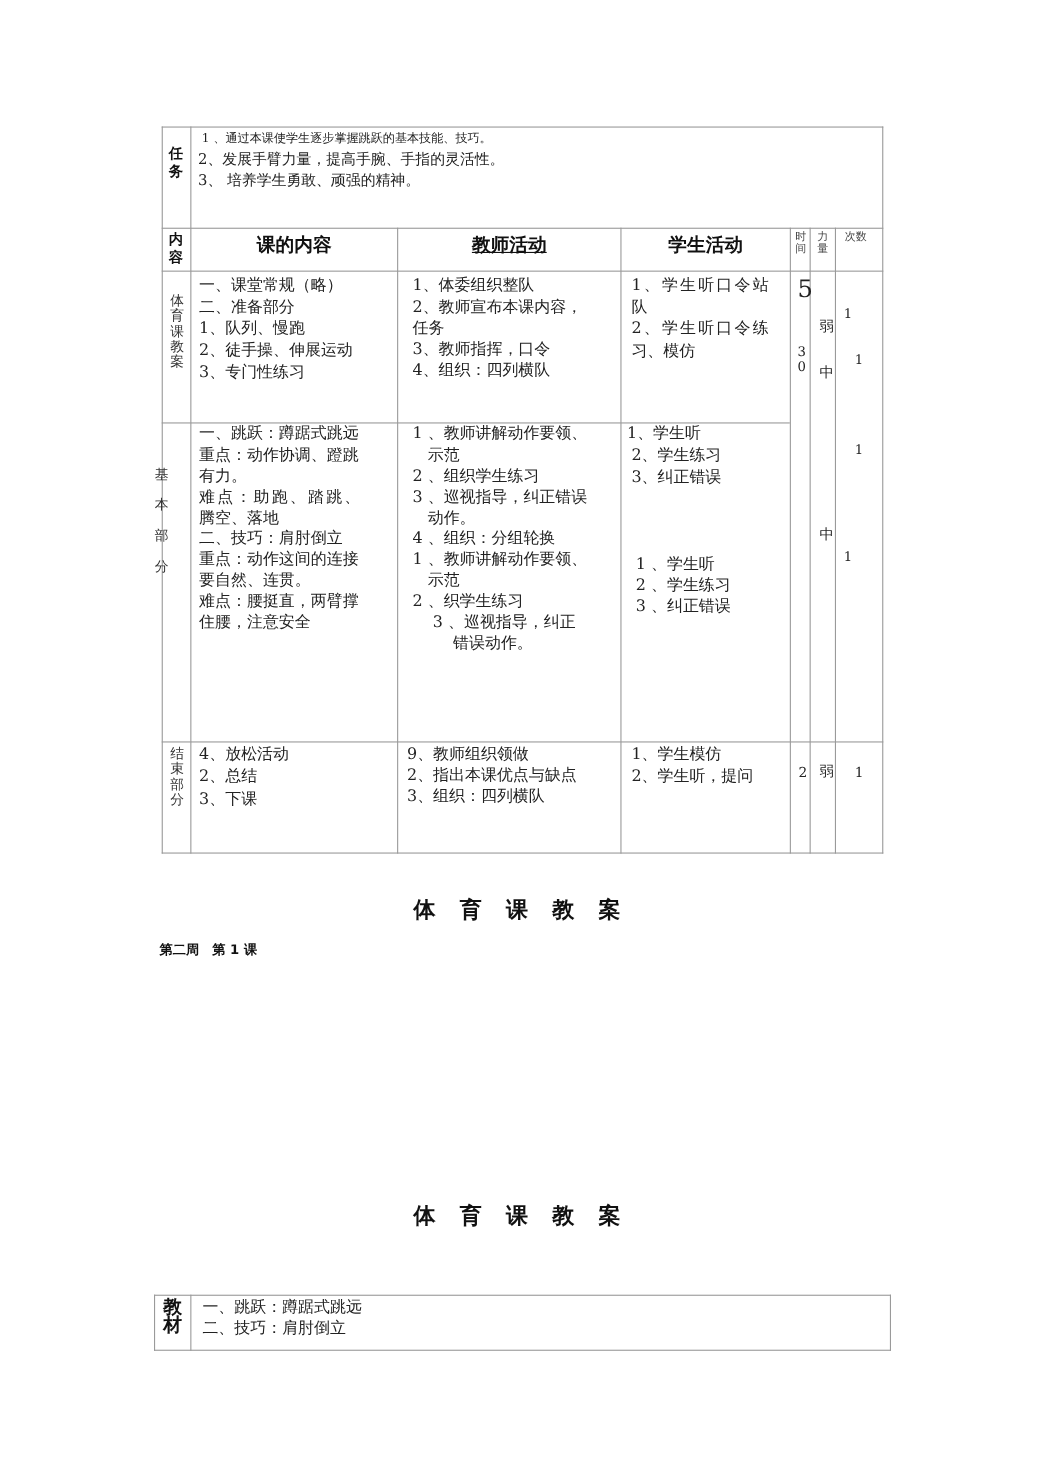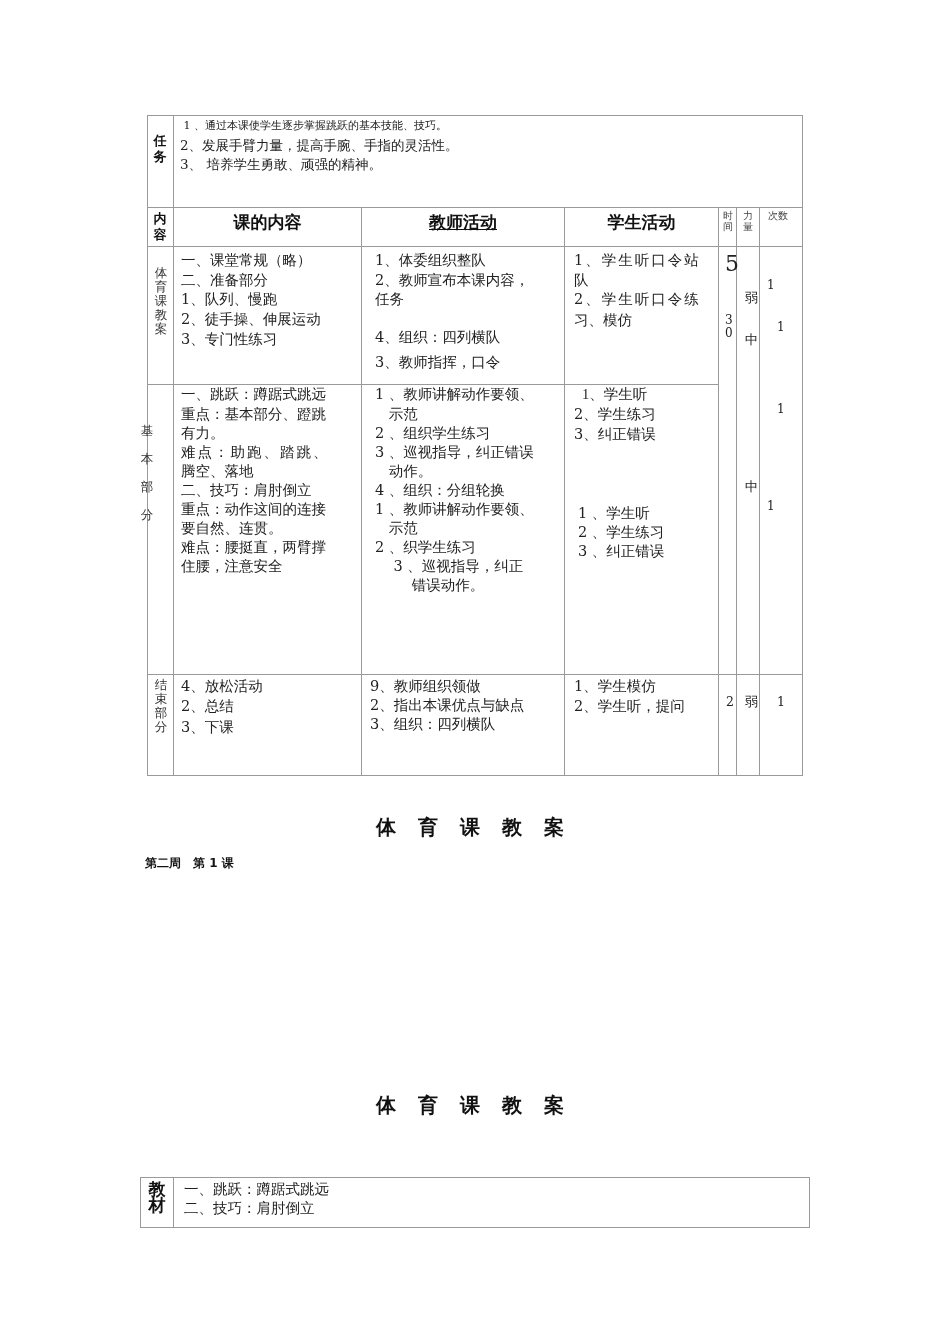"3、教师指挥，口令" div.txt { margin-top: 44px -> none }
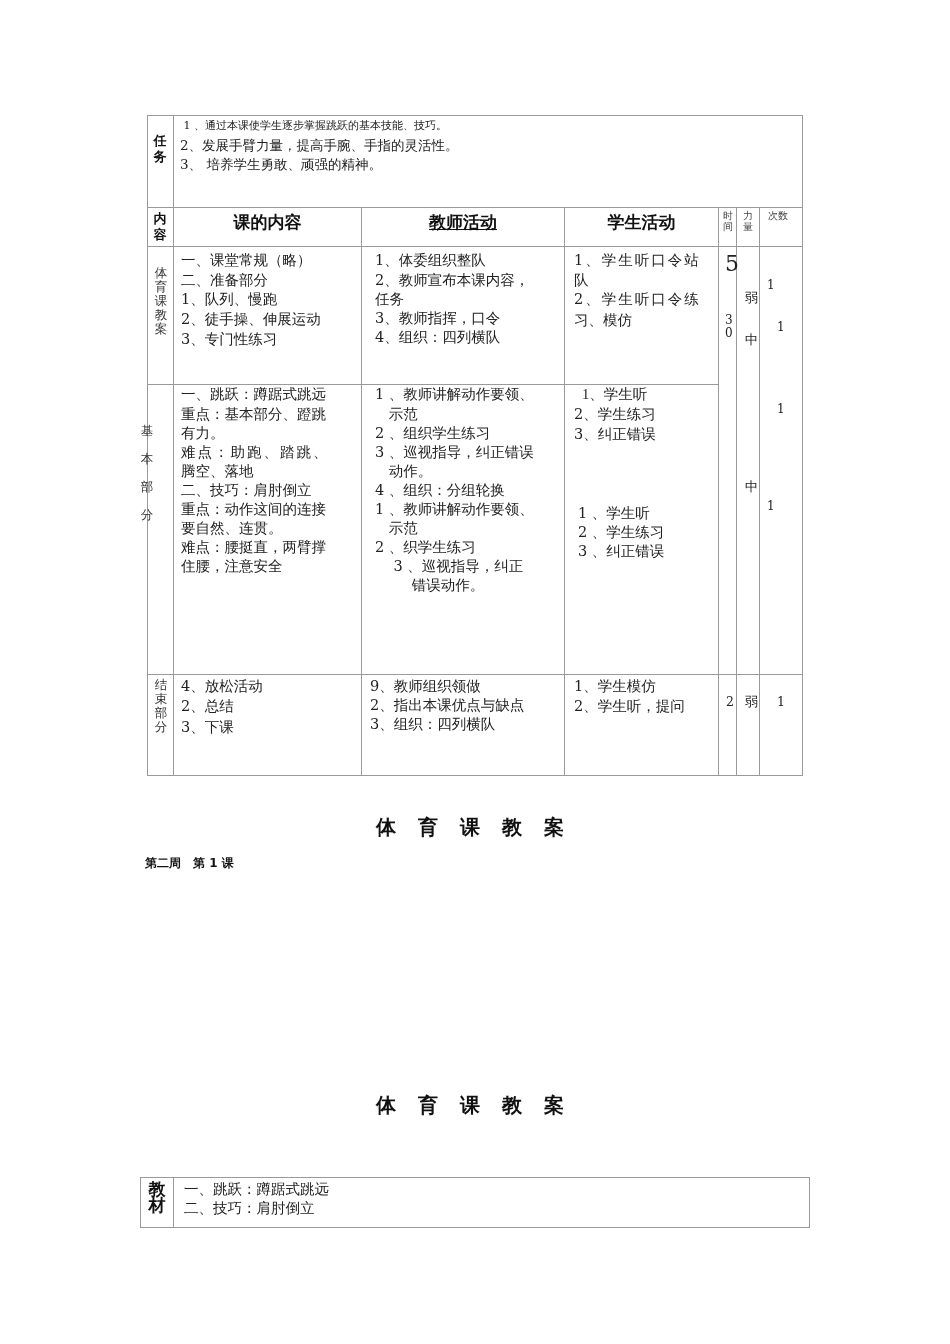"1、学生听" div.txt { font-family: Liberation Serif, serif -> none; left: 582px -> 570px }
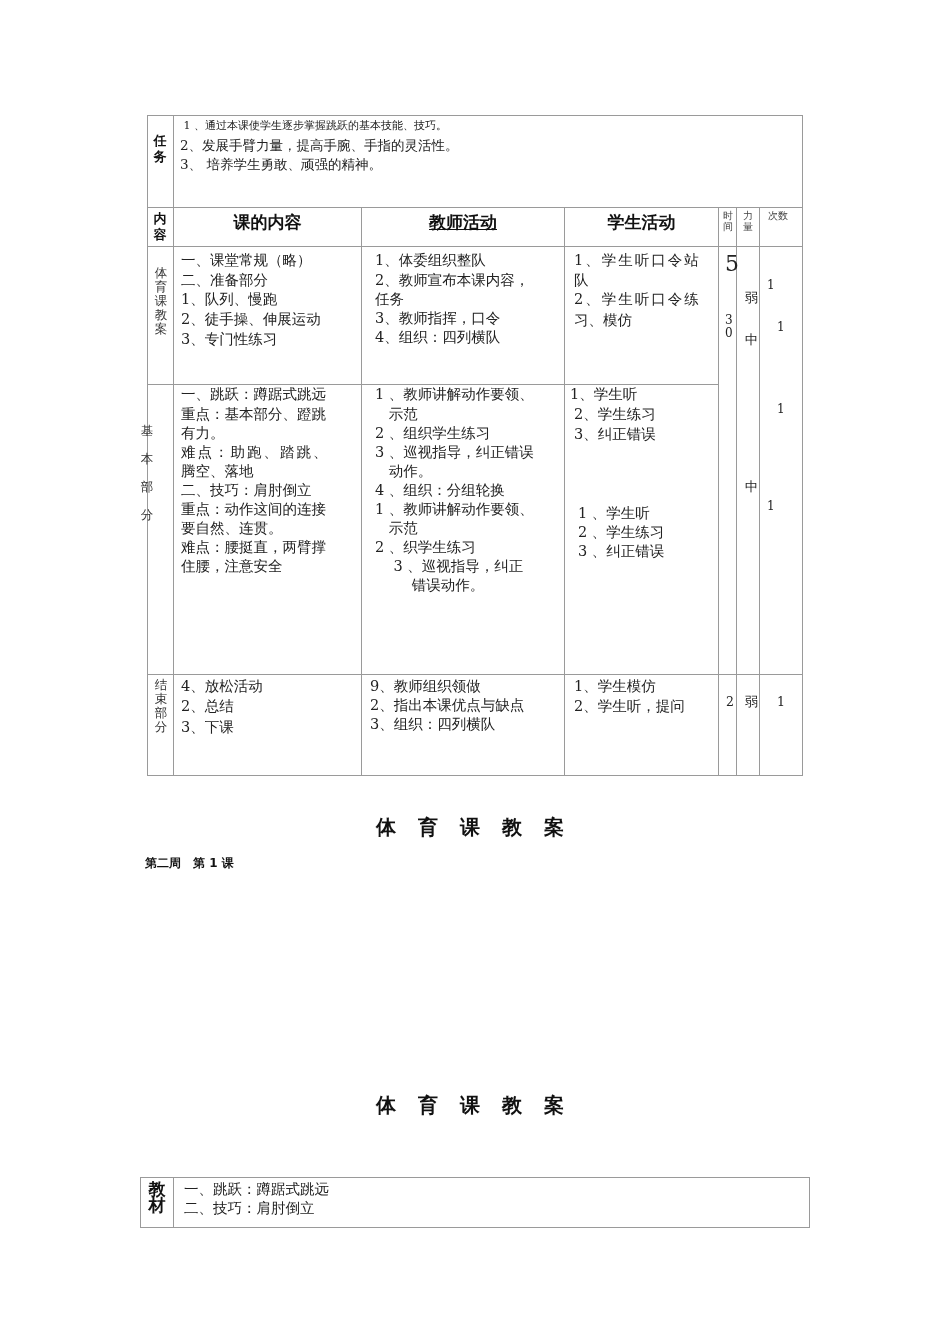"重点：基本部分、蹬跳" div.txt { text: 基本部分 -> 动作协调 }
